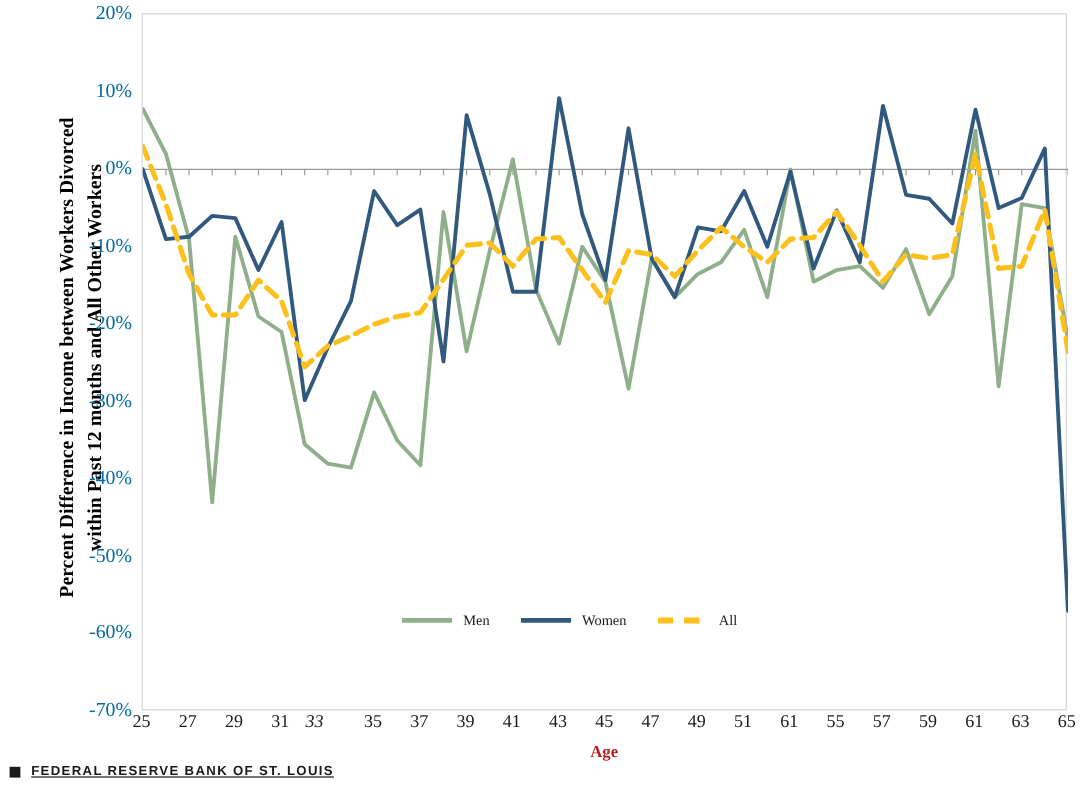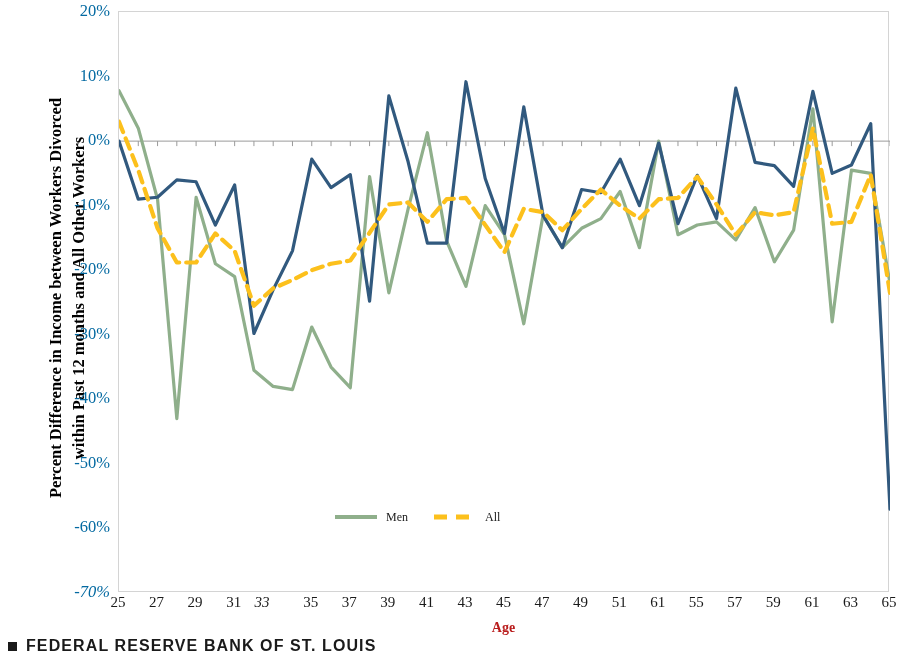"Women" div.legend-item { html: none -> <div> <svg> <line></line> </svg> <span>Women</span> </div> }
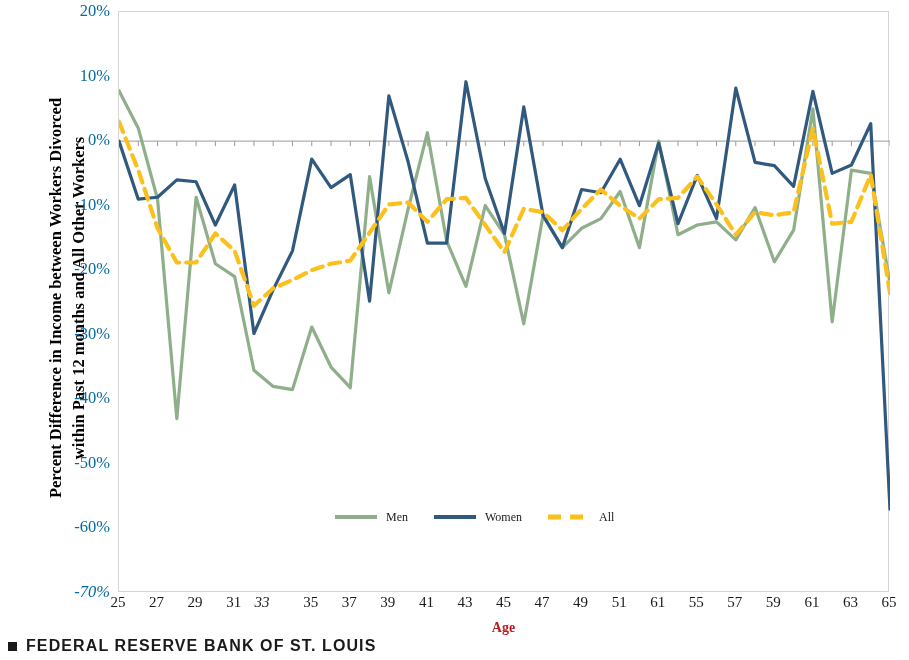"-70%" div.ytick { font-style: italic -> none }
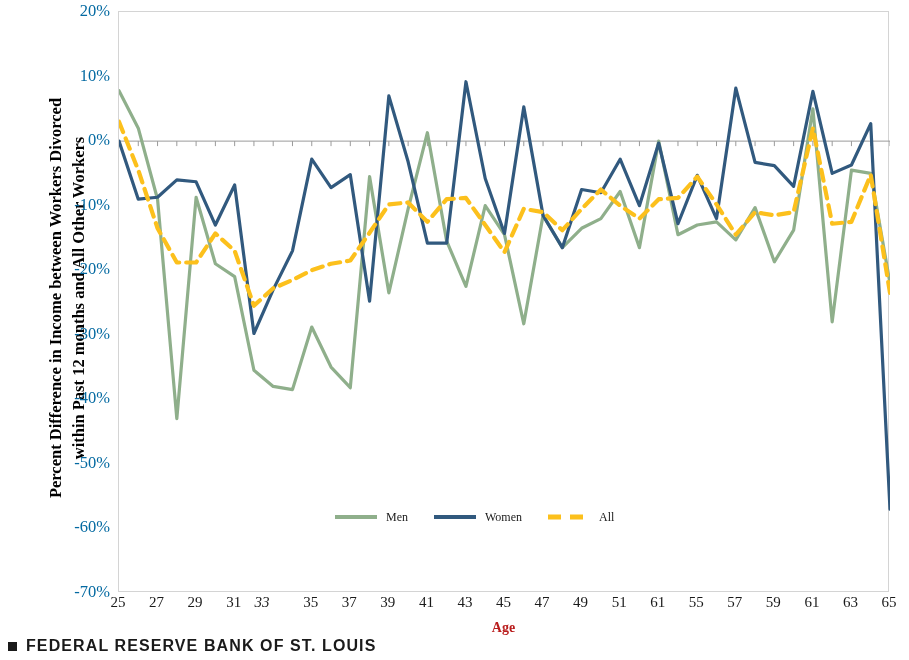"FEDERAL RESERVE BANK OF ST." #footer-text { font-size: 16px -> 11px; text-decoration: none -> underline }
